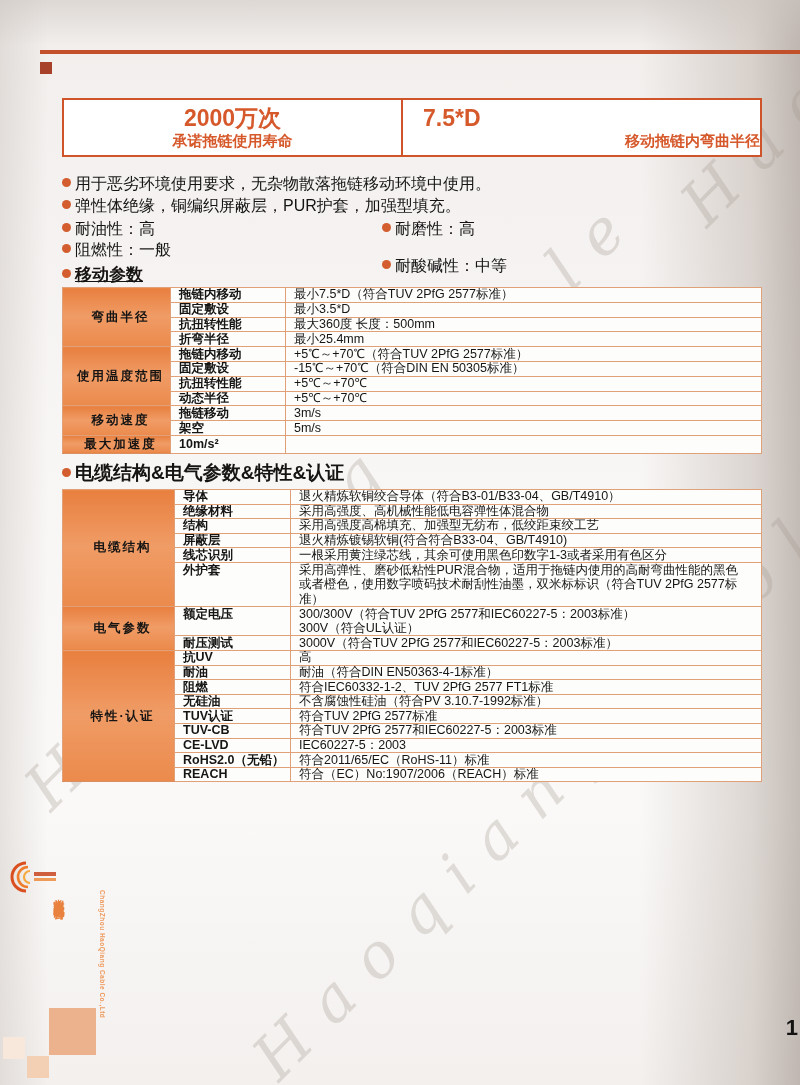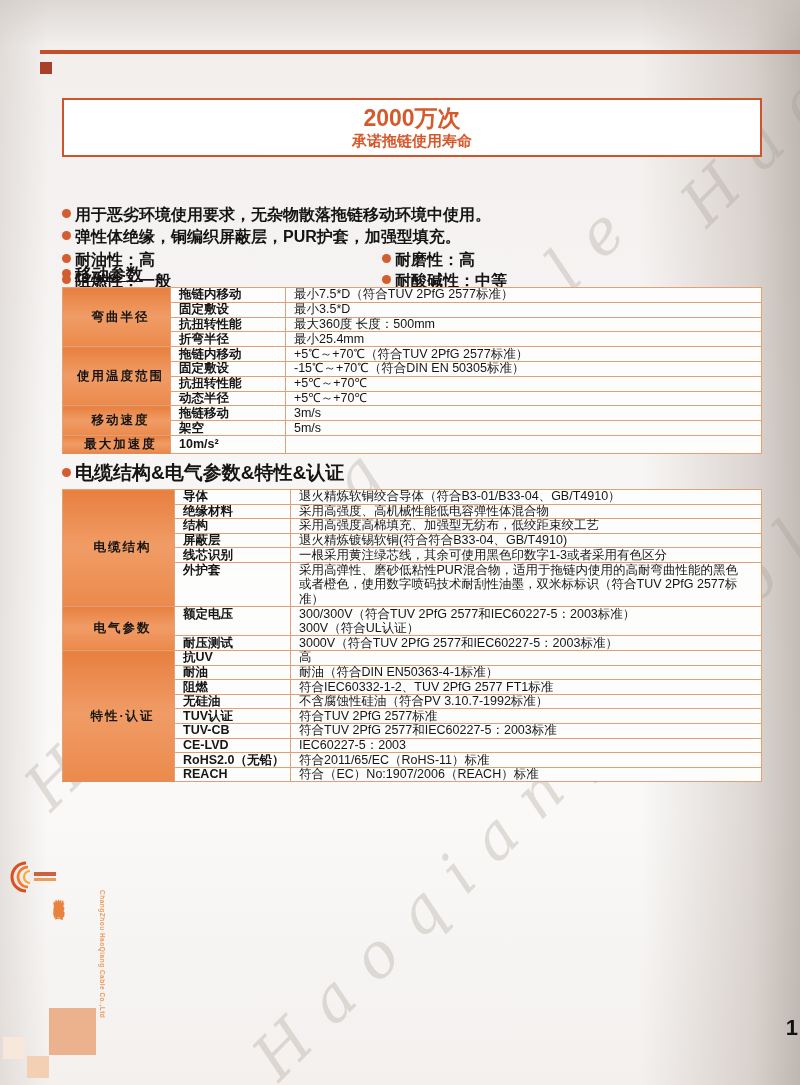"7.5*D" div.cell { html: none -> <div> <div>7.5*D</div> <div>移动拖链内弯曲半径</div> </div> }
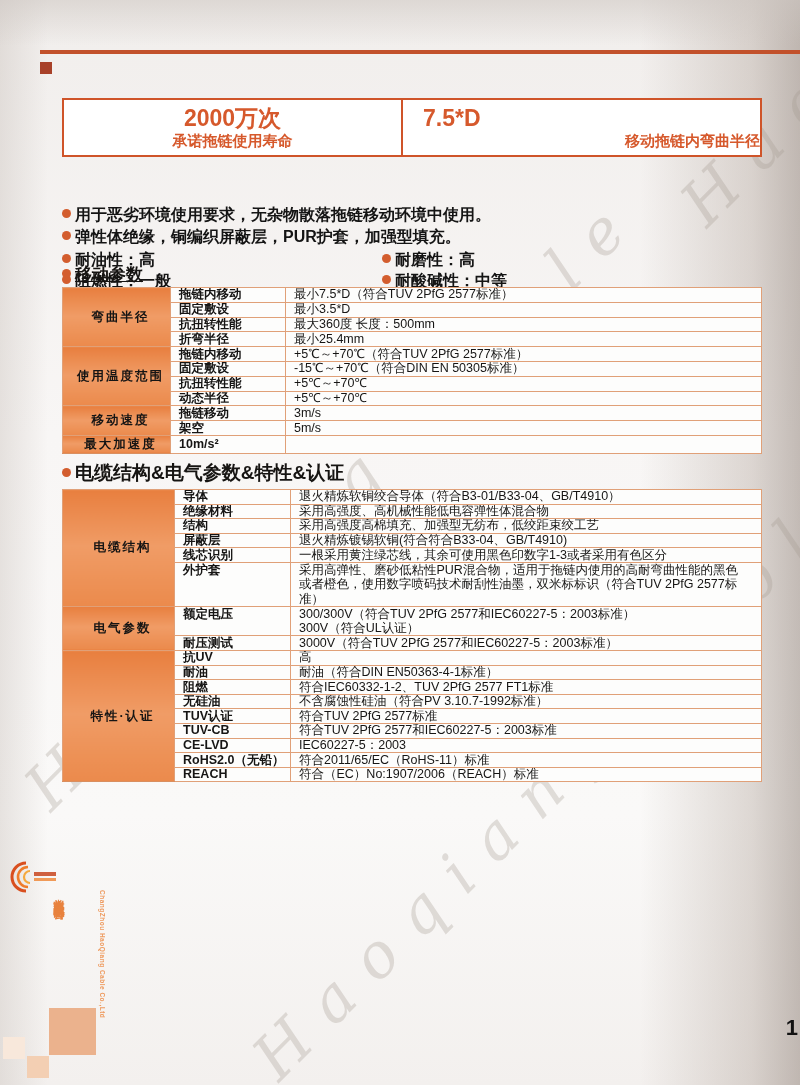"用于恶劣环境使用要求，无杂物散落拖链移动环境中使用。" .feat { font-weight: bold -> normal; margin-top: 31px -> none }
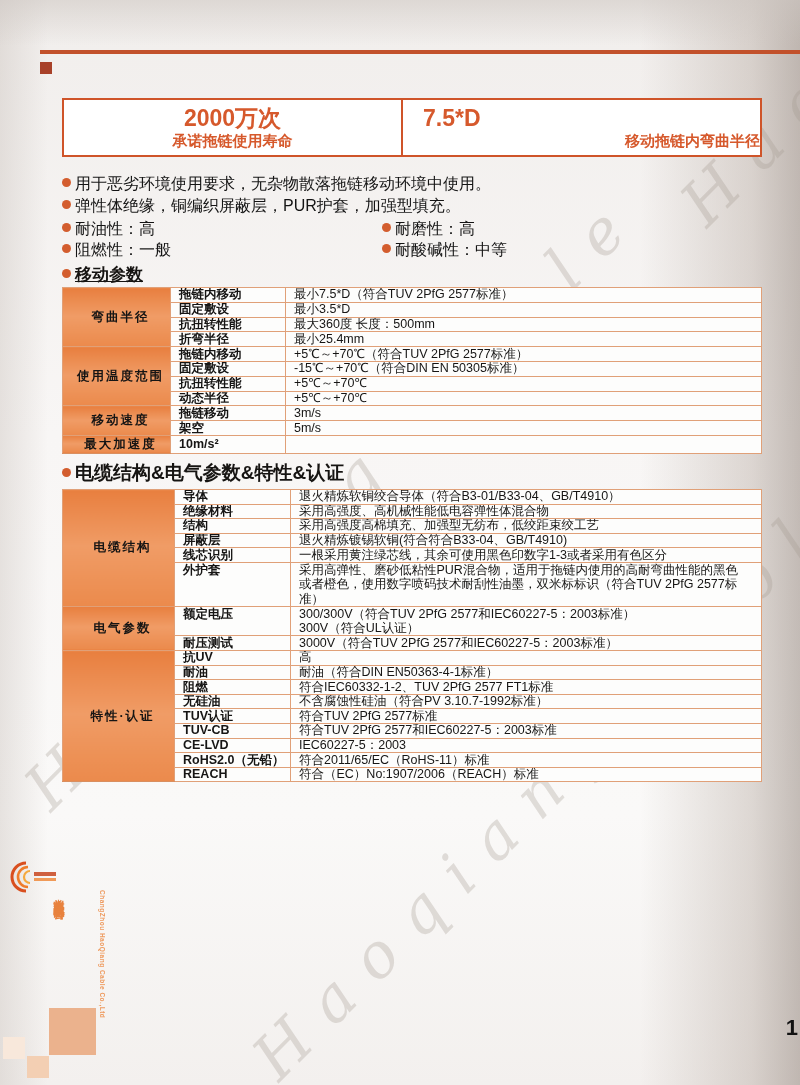"耐酸碱性：中等" div.feat { top: 240px -> 256px }
